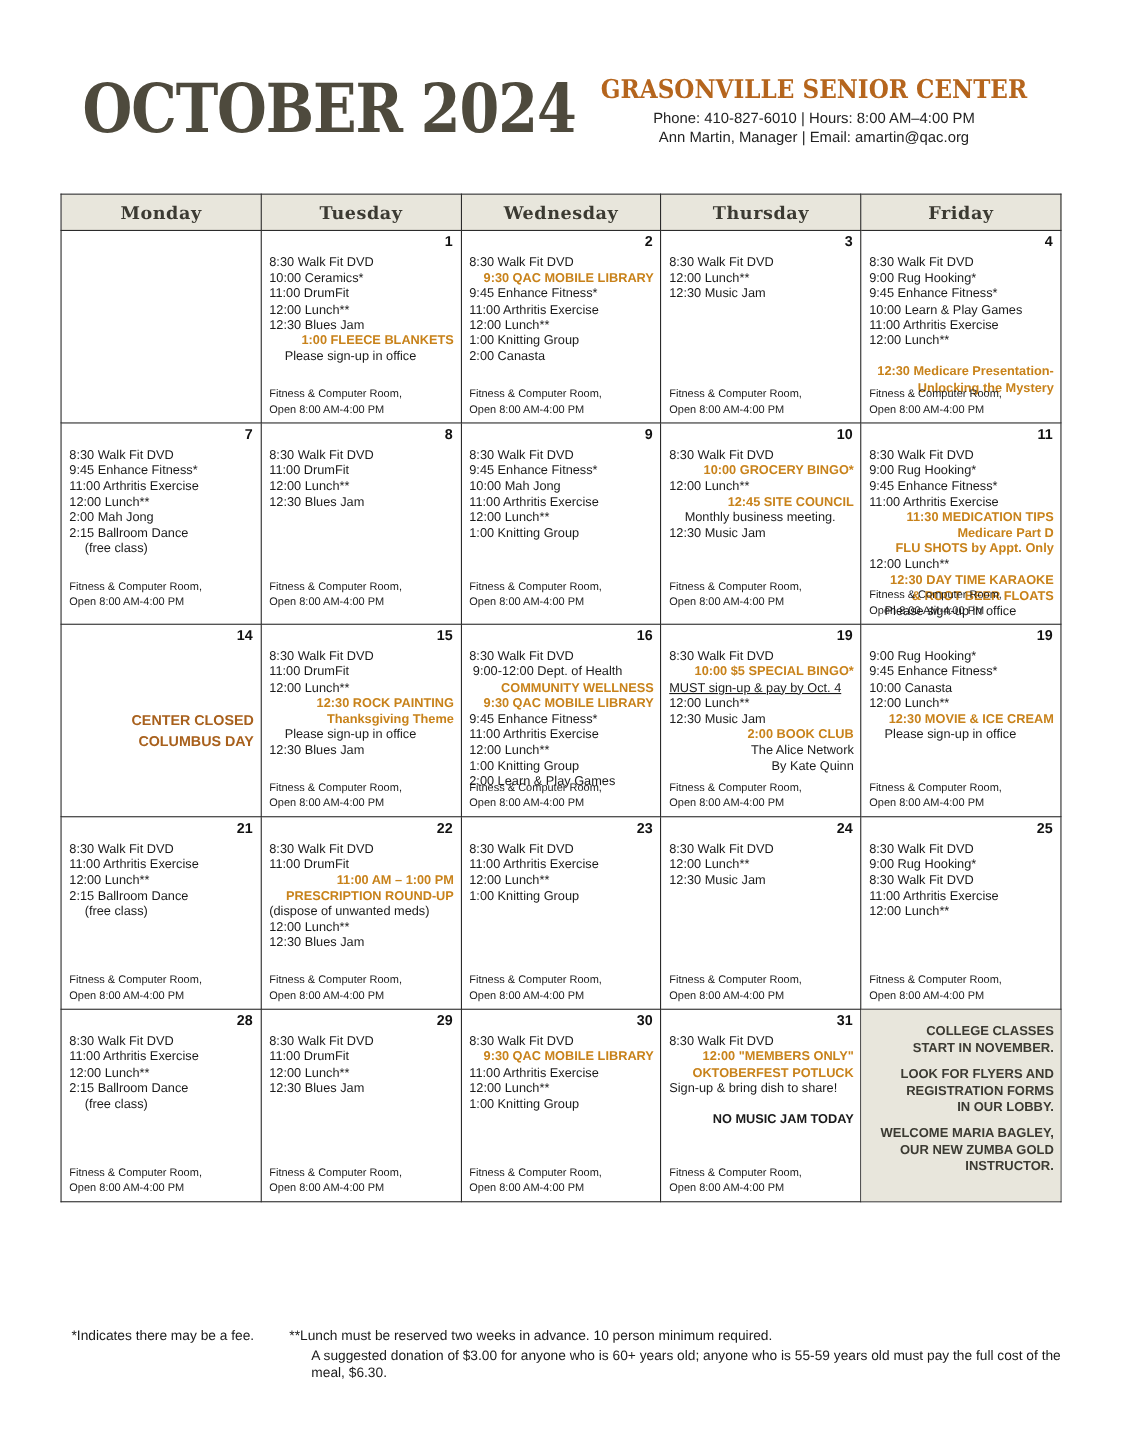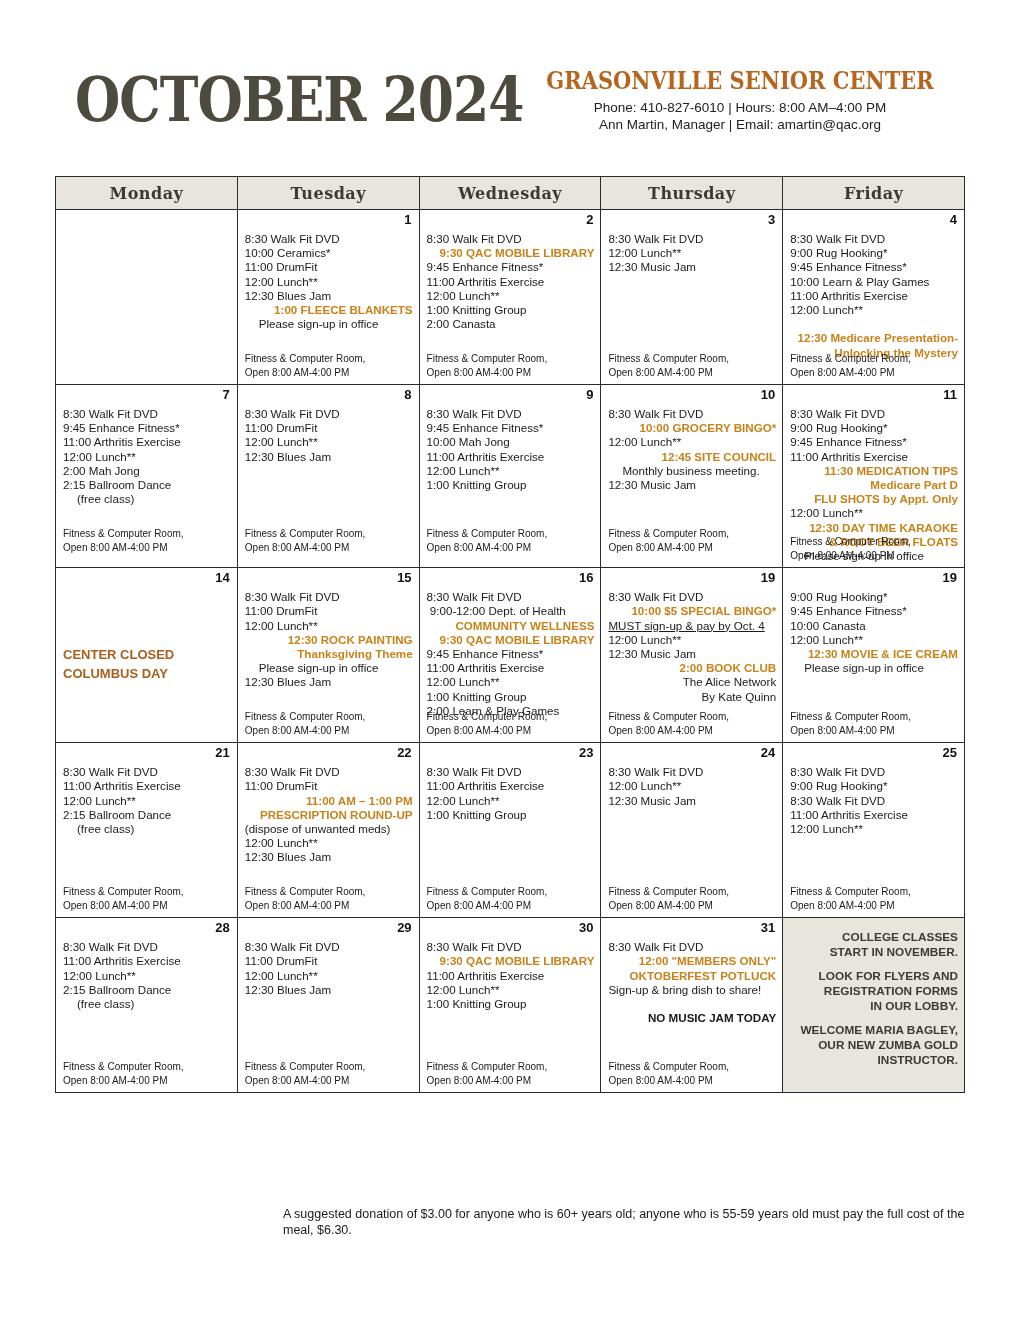"CENTER CLOSED" .closed { text-align: left -> right }
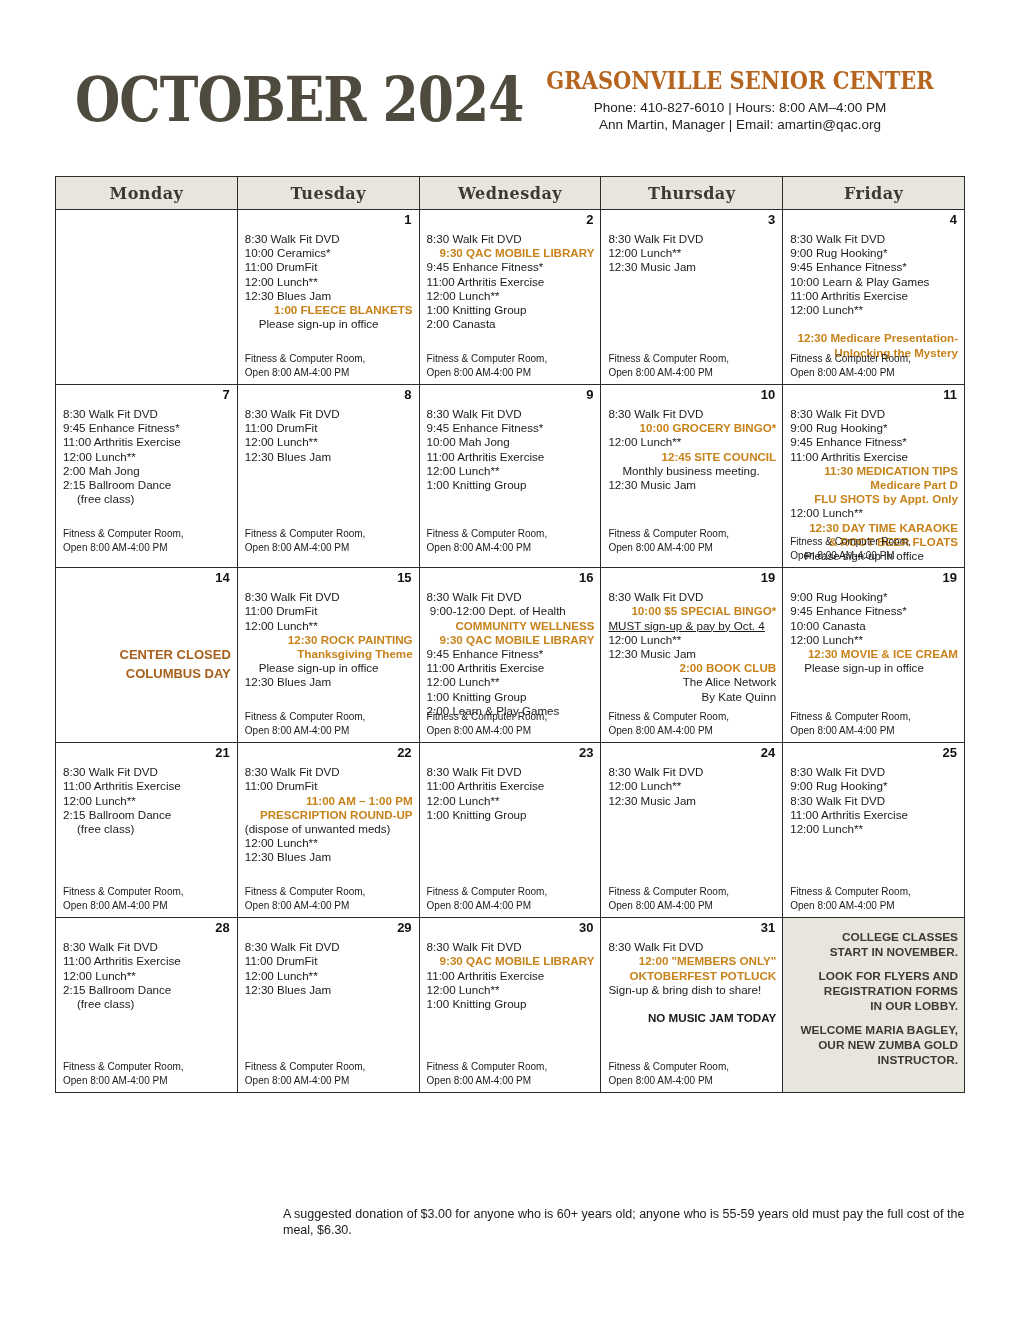"*Indicates there may be a" div.row1 { html: none -> <div> <span>*Indicates there may be a fee.</span> <span>**Lunch must be reserved two weeks in advance. 10 person minimum required.</span> </div> }
